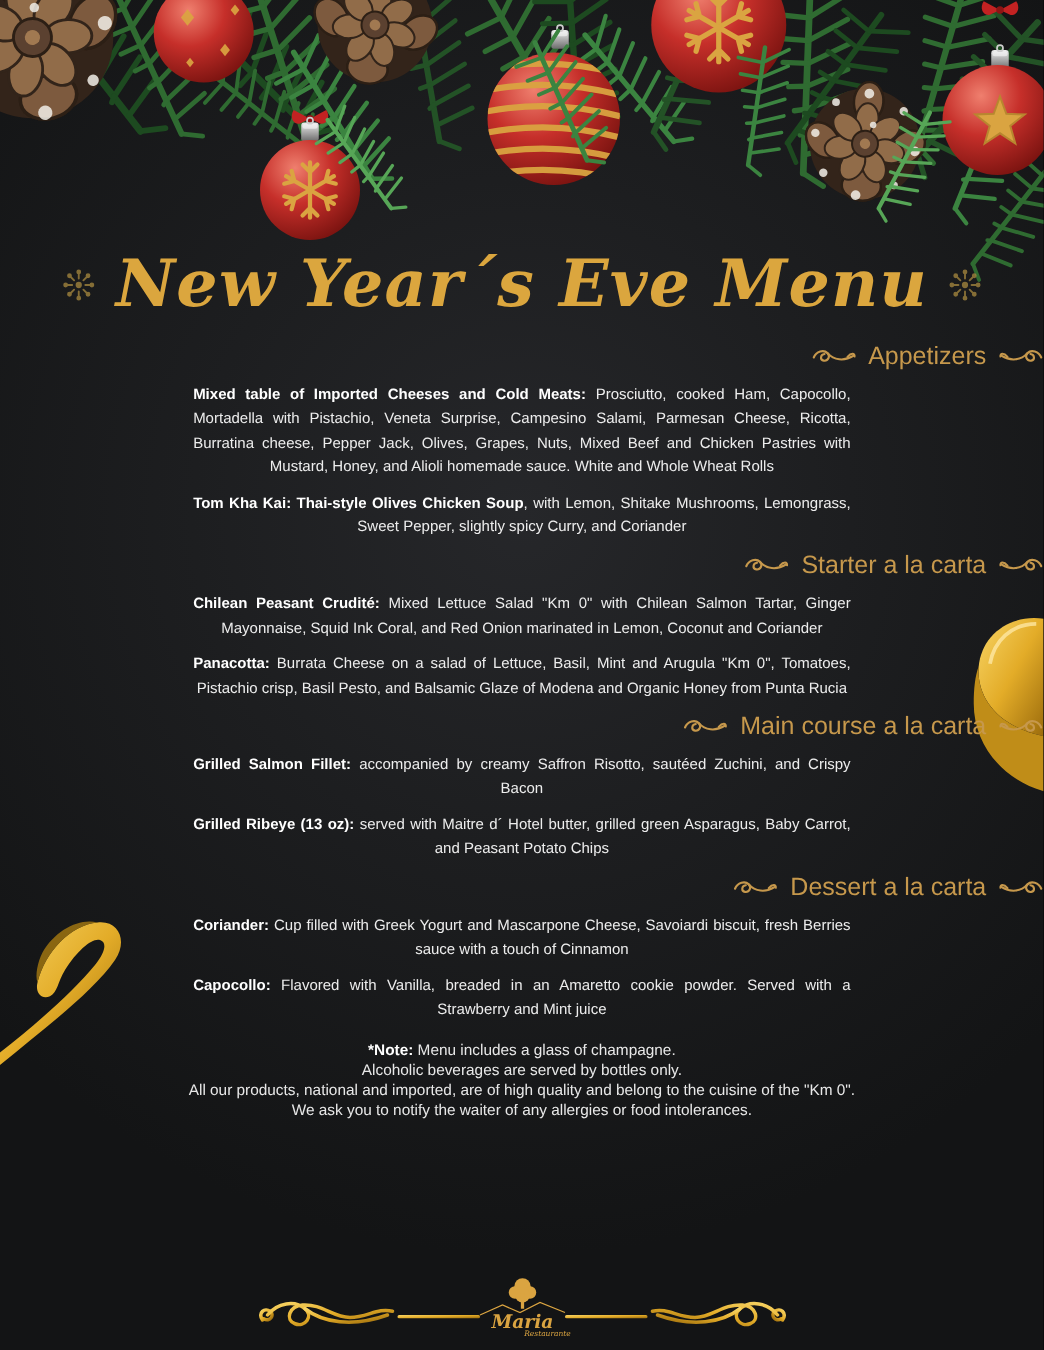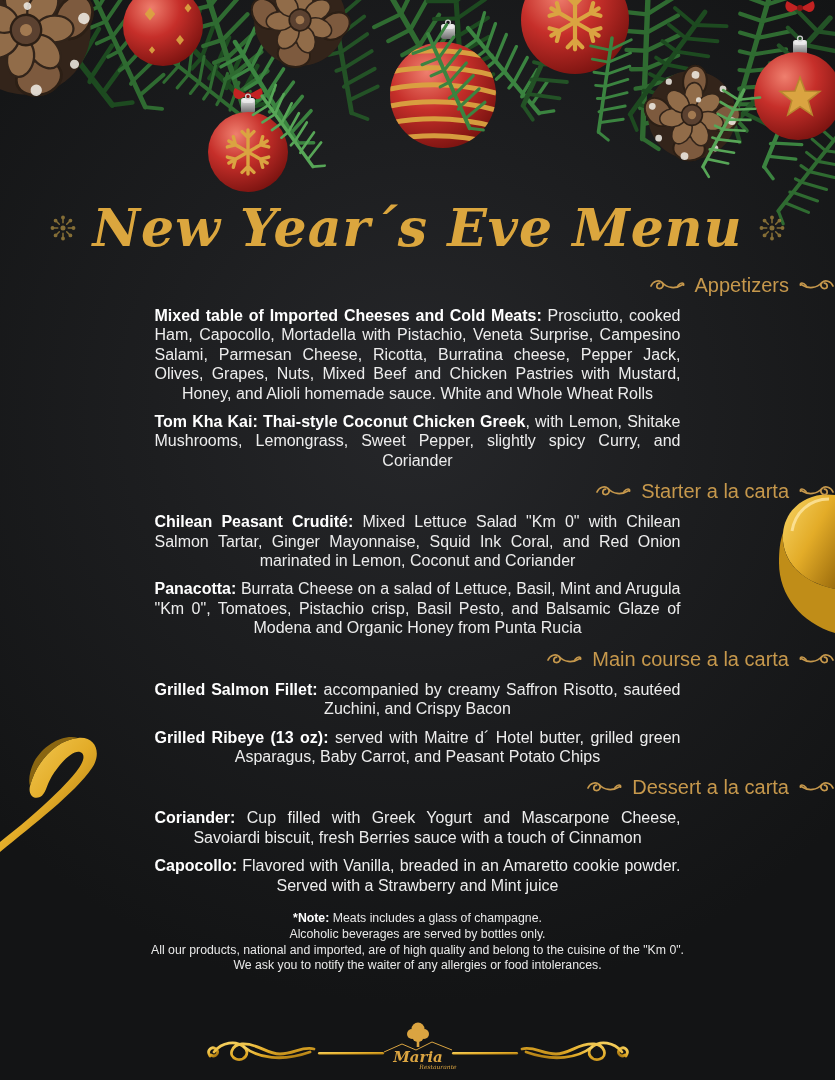"Mixed table of Imported Cheeses" .col { font-size: 16px -> 12px }
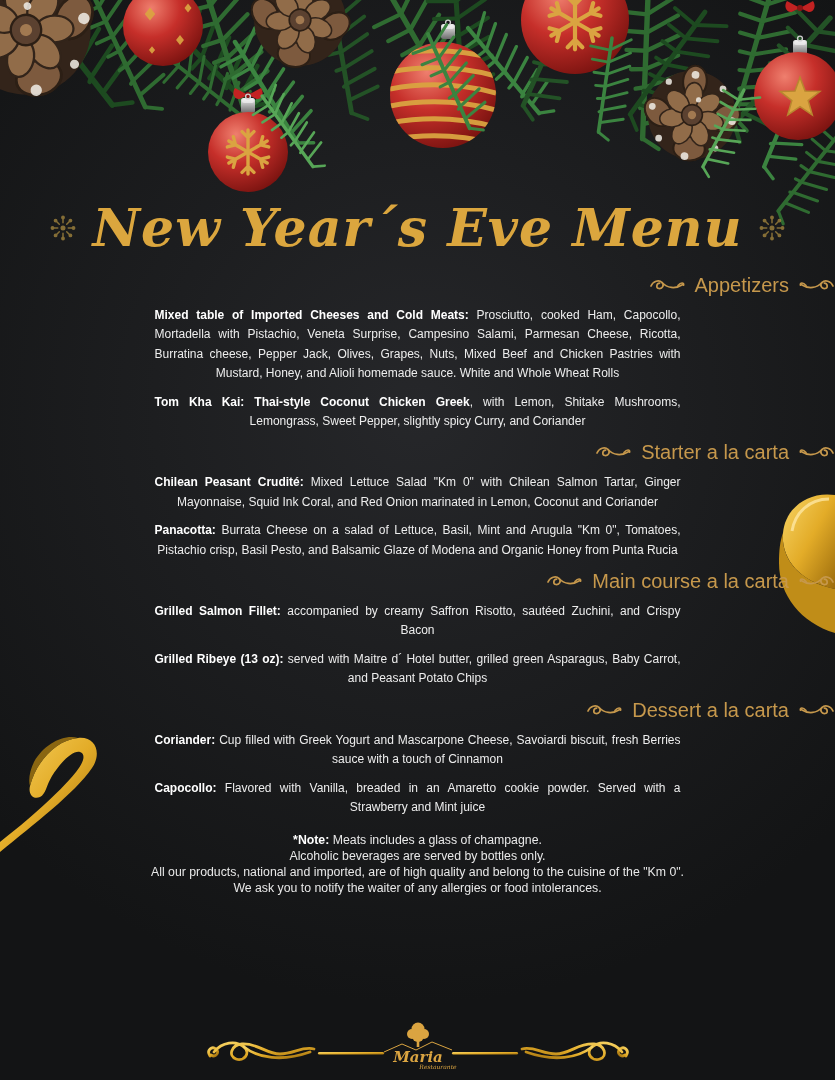"Tom Kha Kai: Thai-style Coconut" b { text: Coconut Chicken Greek -> Olives Chicken Soup }
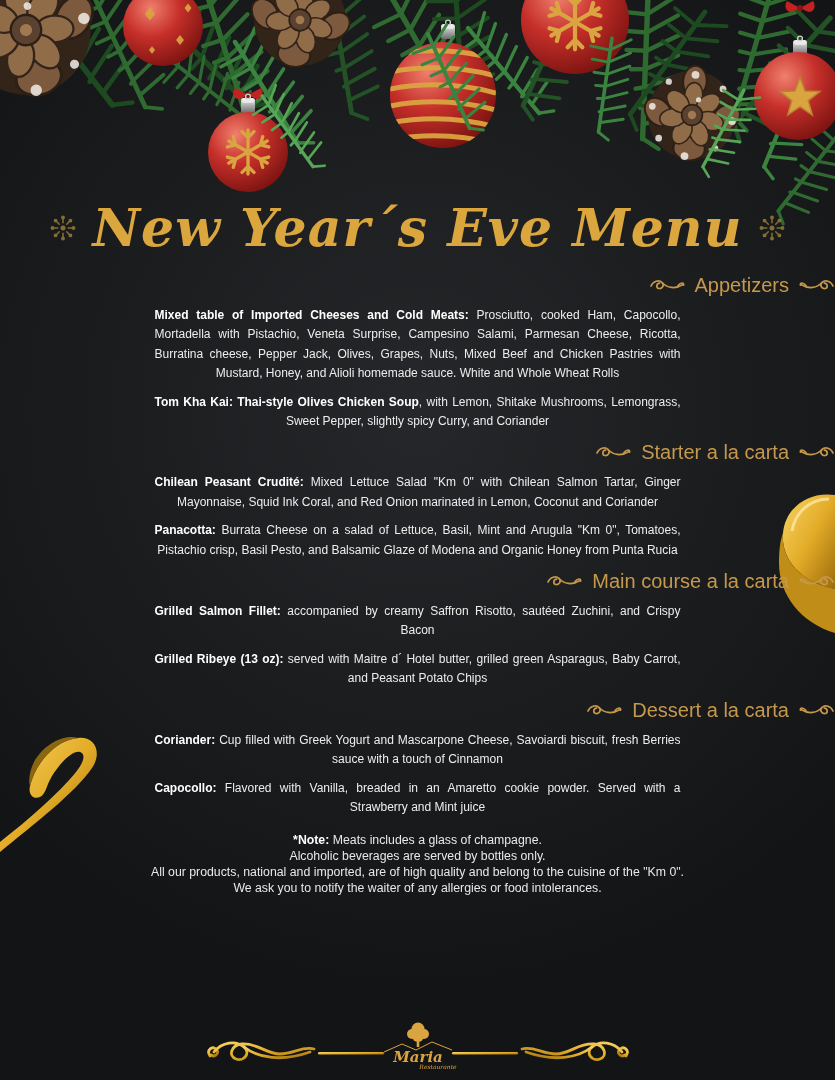"Meats includes a glass of" span { text: Meats -> Menu }
